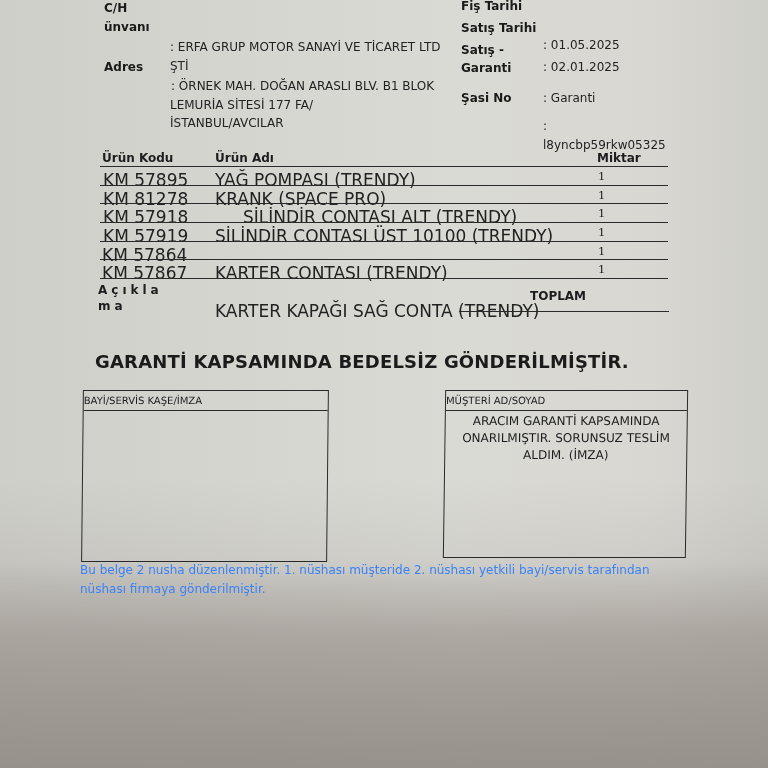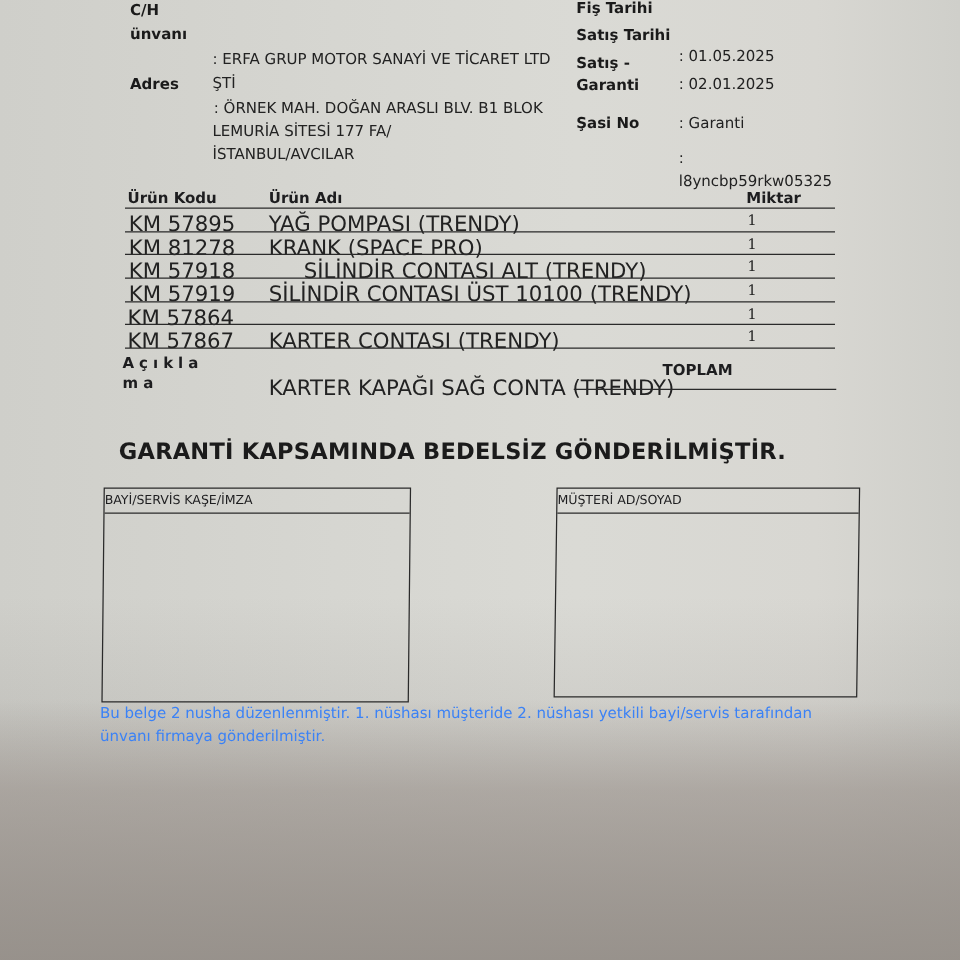"ARACIM GARANTİ KAPSAMINDA" div.box-body { html: none -> <div> <div>ARACIM GARANTİ KAPSAMINDA</div> <div>ONARILMIŞTIR. SORUNSUZ TESLİM</div> <div>ALDIM. (İMZA)</div> </div> }
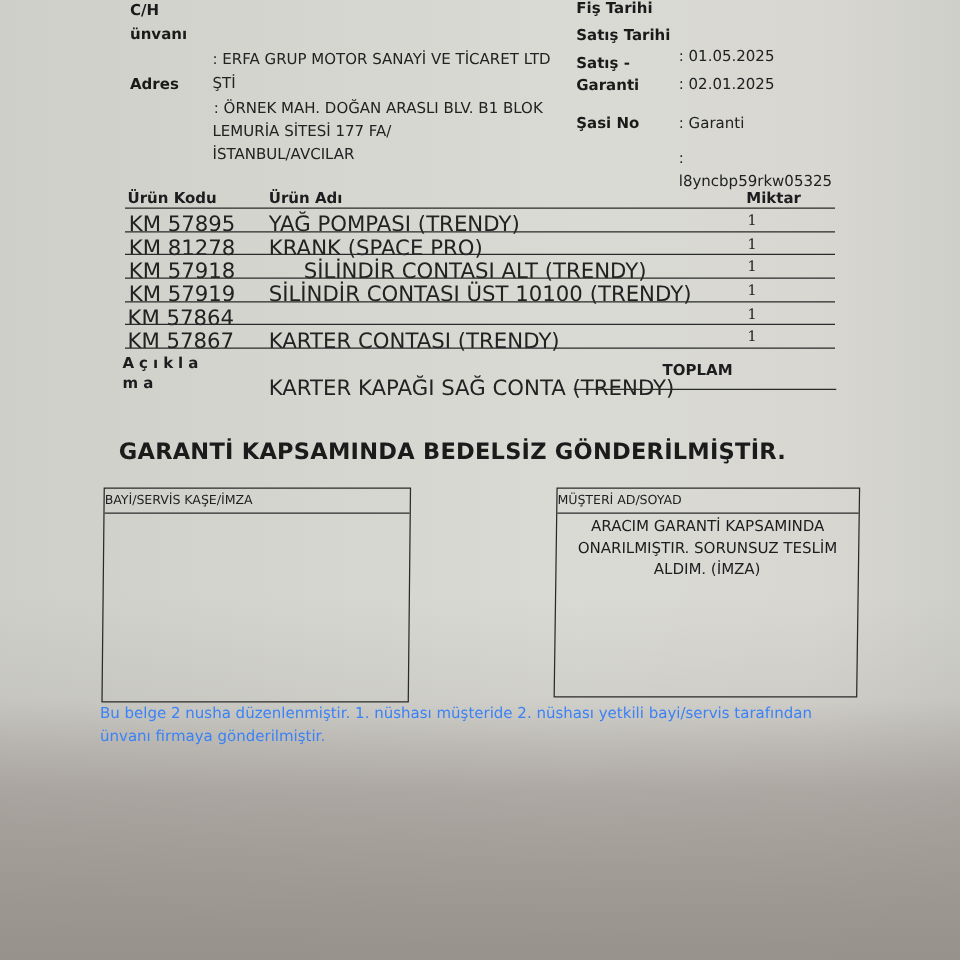"ünvanı firmaya gönderilmiştir." div { text: ünvanı -> nüshası }
